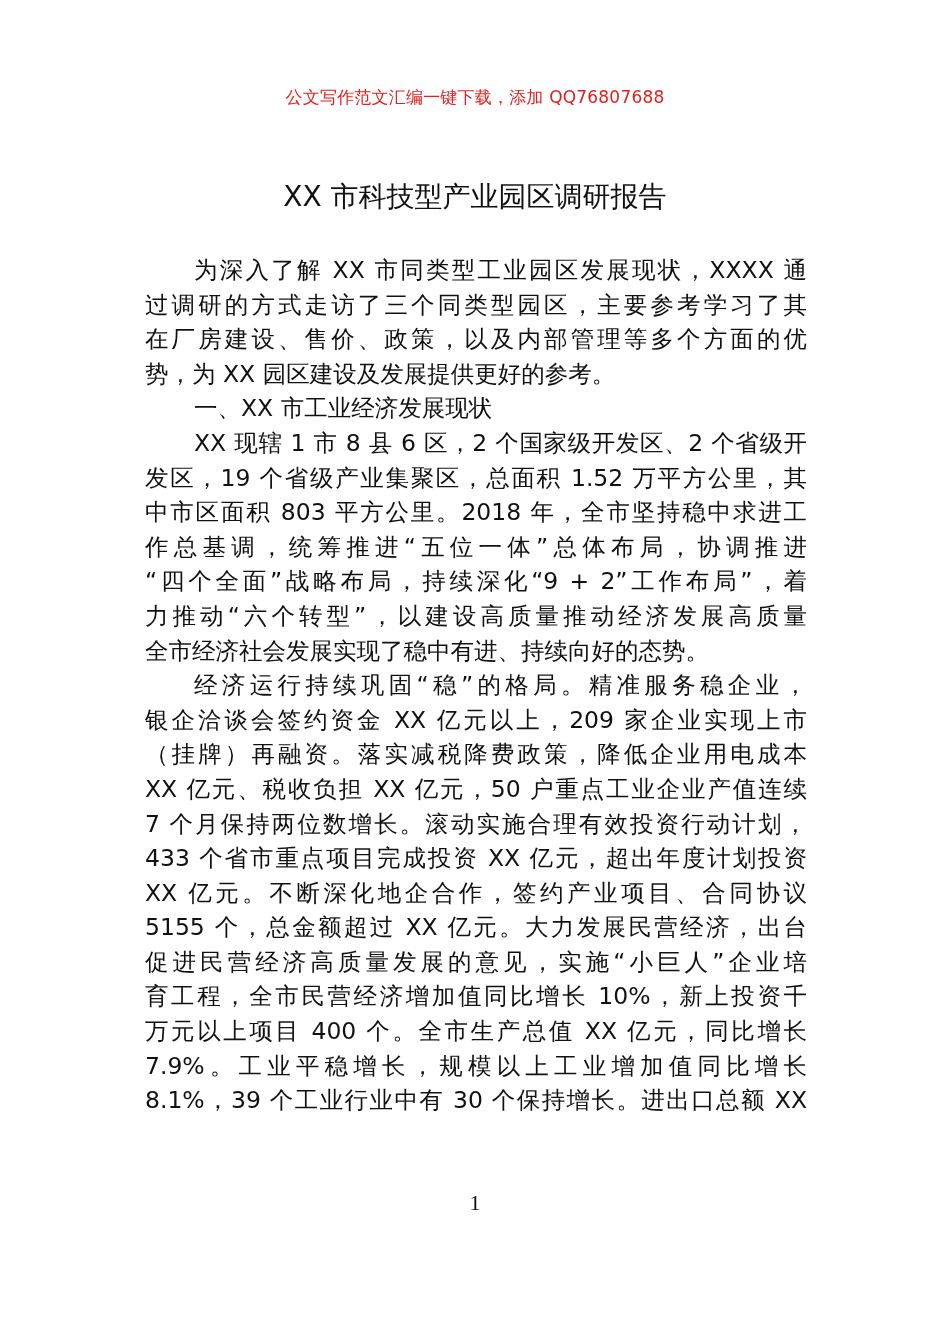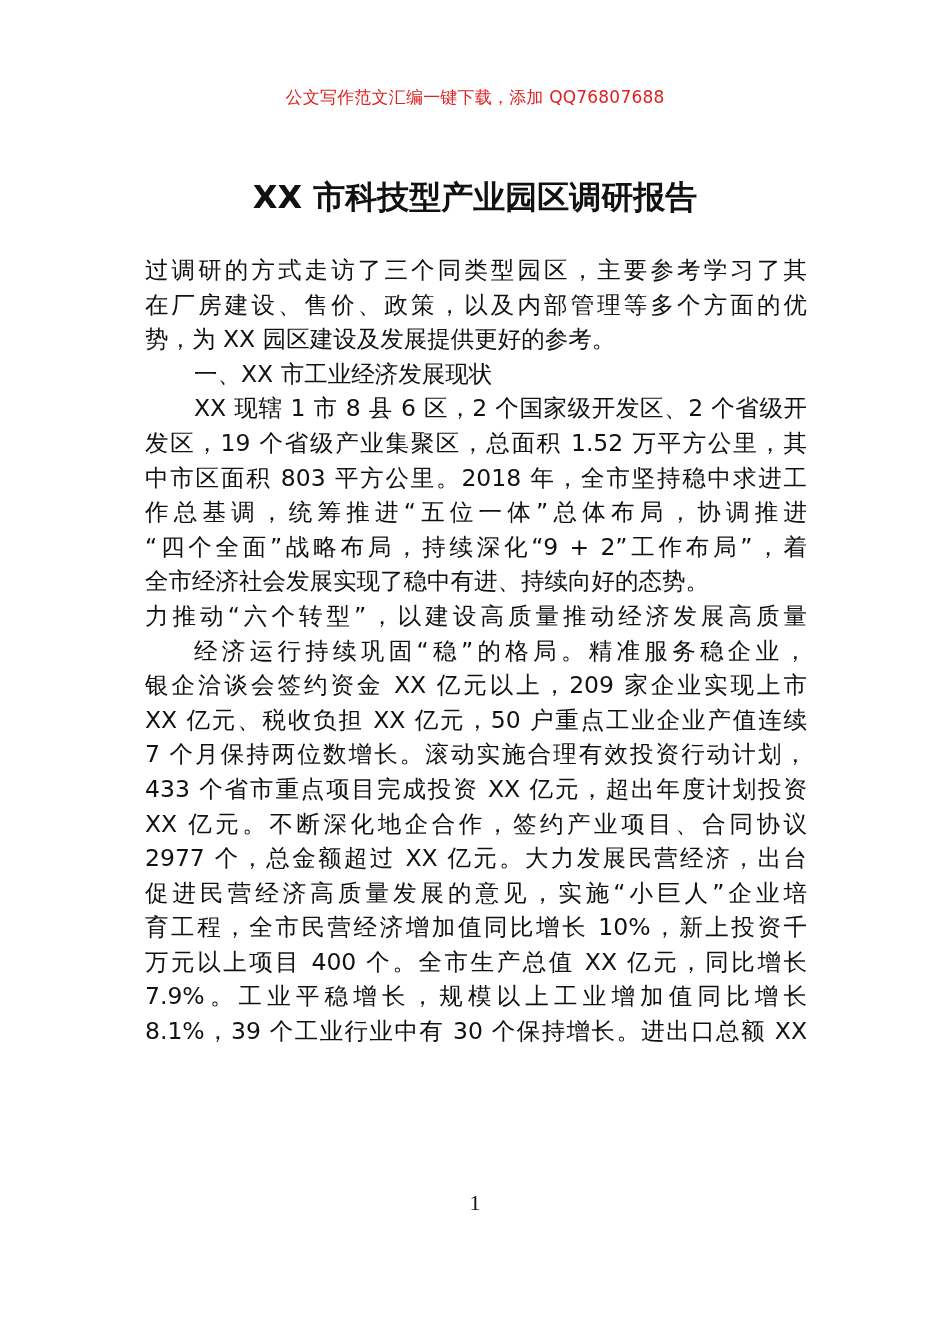"XX 市科技型产业园区调研报告" .doc-title { font-size: 32px -> 28px; font-weight: bold -> normal }
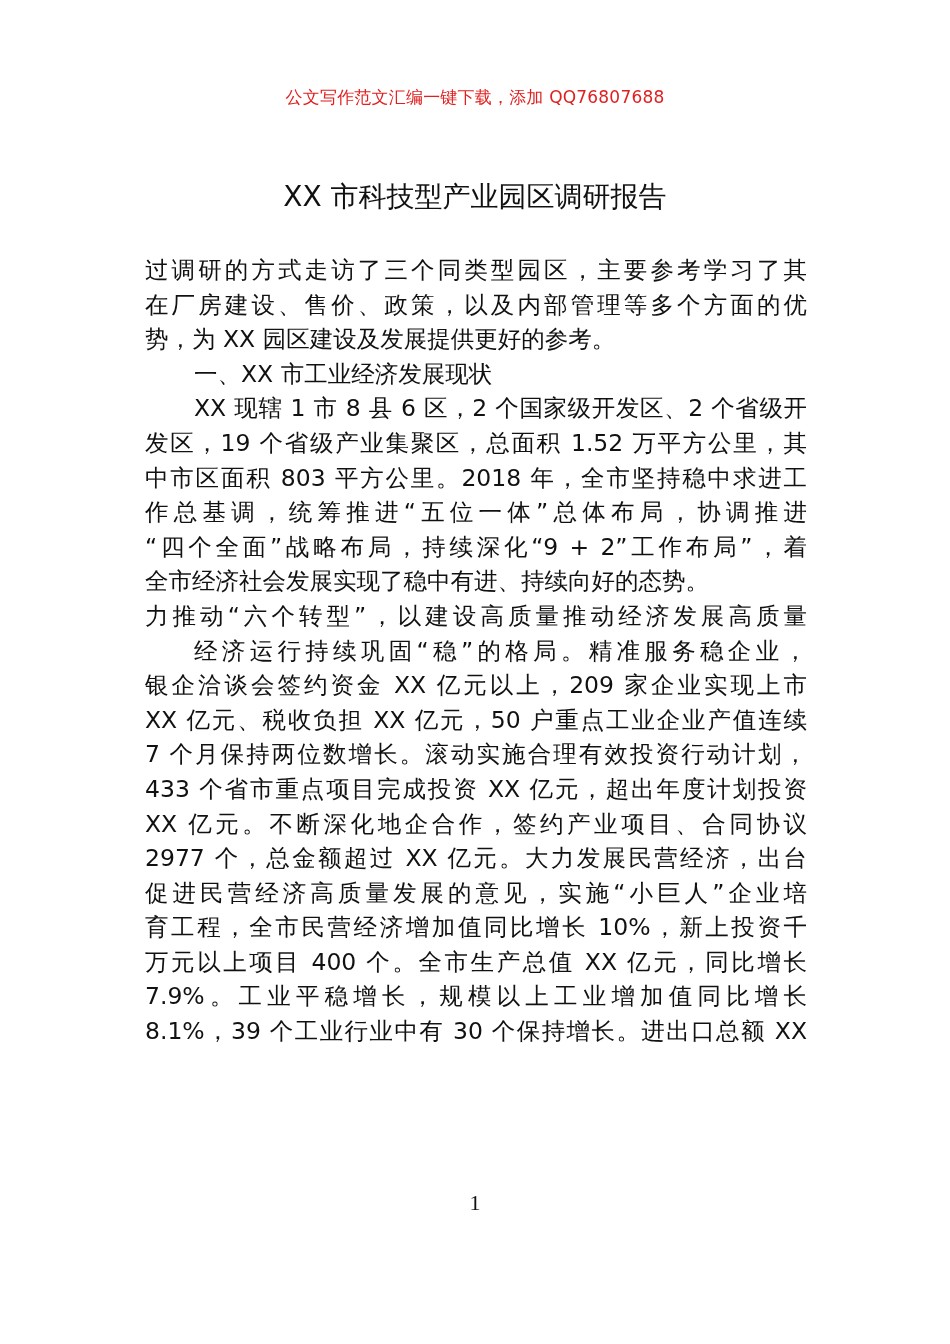"为深入了解 XX 市同类型工业园区发展现状，XXXX 通" span.line { html: none -> <span>为深入了解 XX 市同类型工业园区发展现状，XXXX 通</span> }
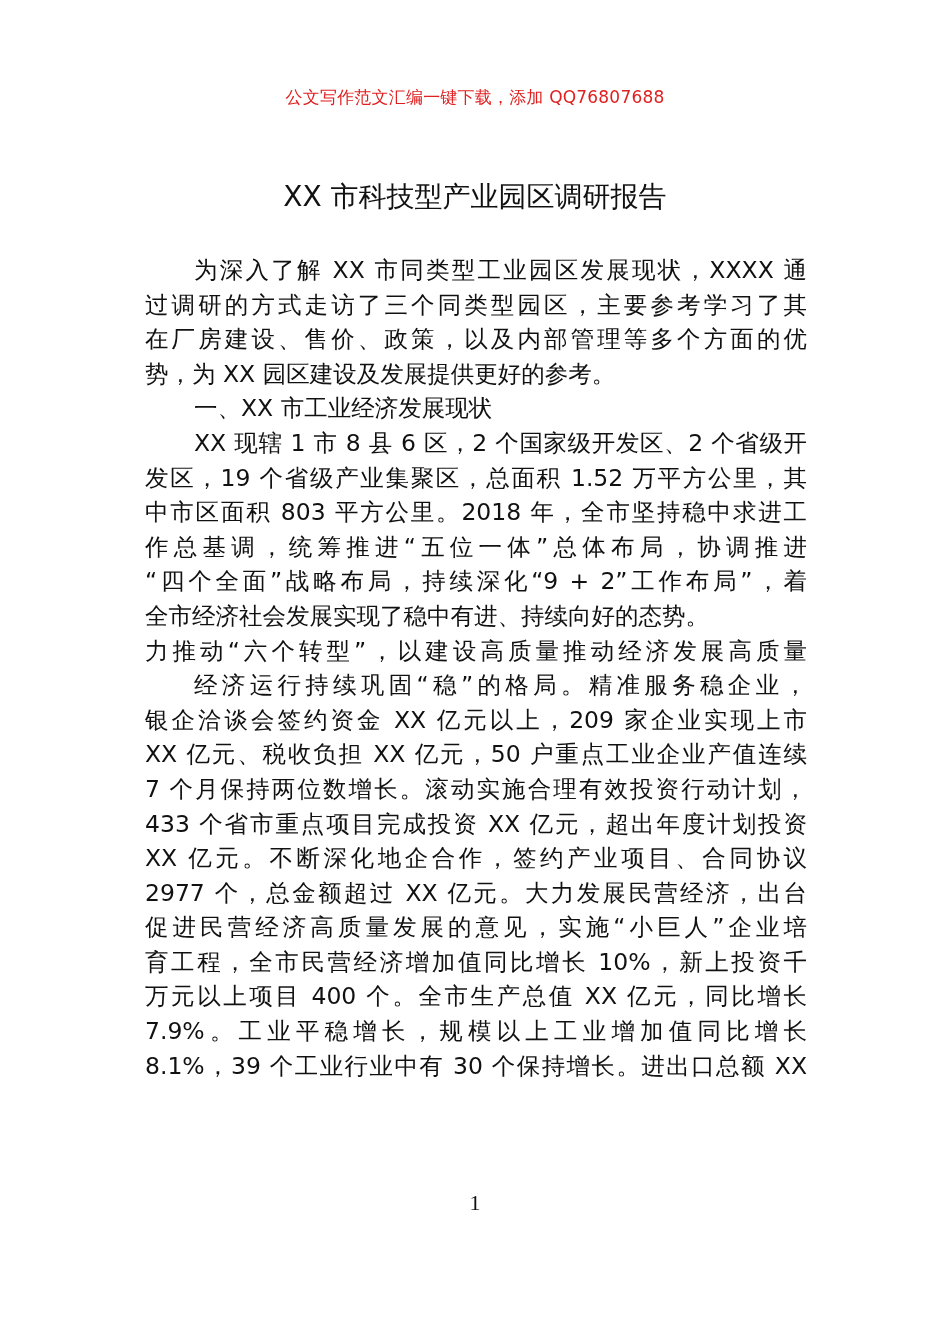"全市经济社会发展实现了稳中有进、持续向好的态势。" span.line { order: before "力推动“六个转型”，以建设高质量推动经济发展高质量" -> after "力推动“六个转型”，以建设高质量推动经济发展高质量" }
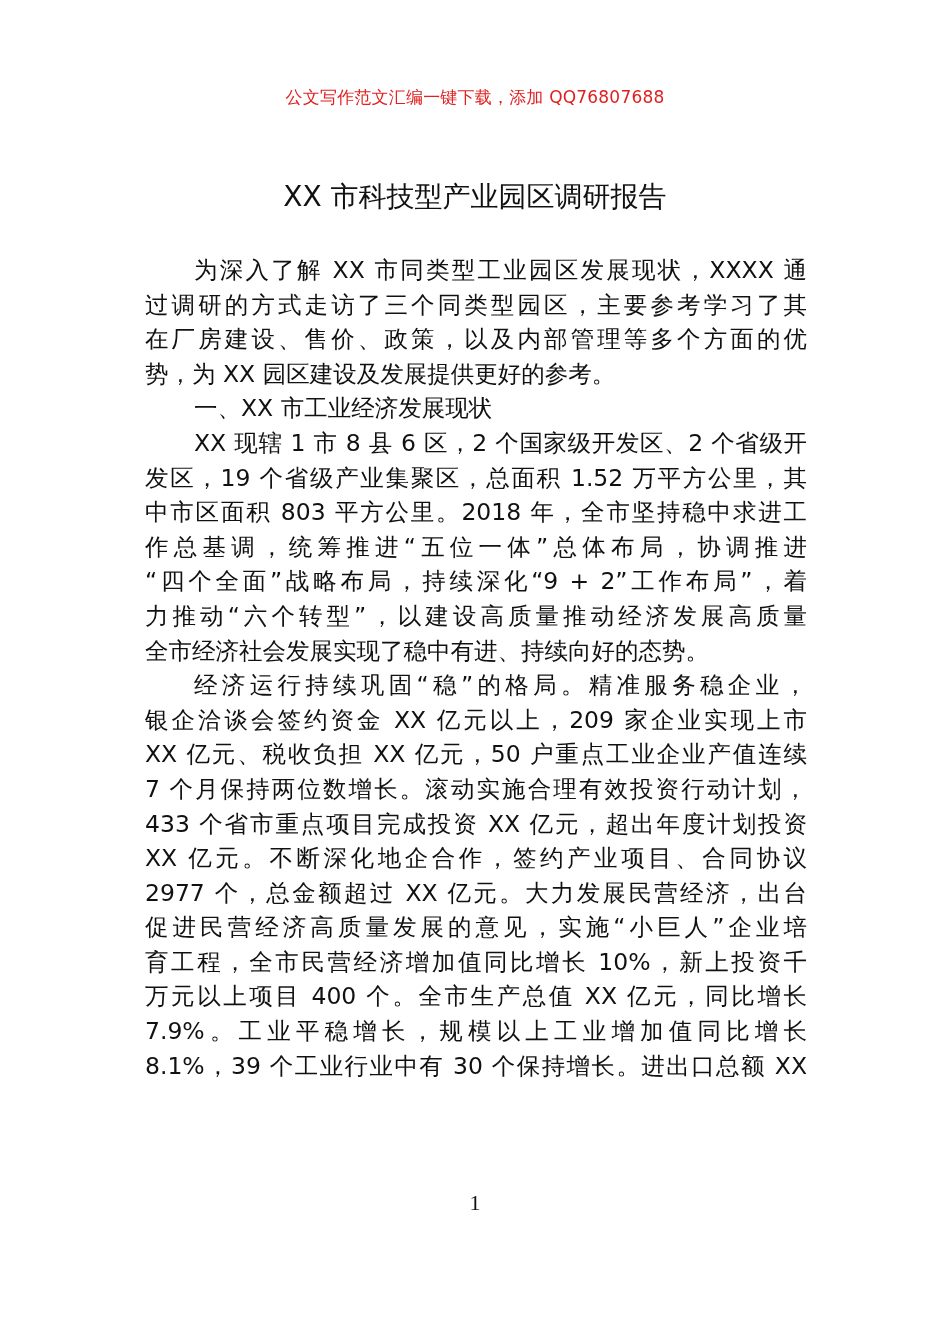"（挂牌）再融资。落实减税降费政策，降低企业用电成本" span.line { html: none -> <span>（挂牌）再融资。落实减税降费政策，降低企业用电成本</span> }
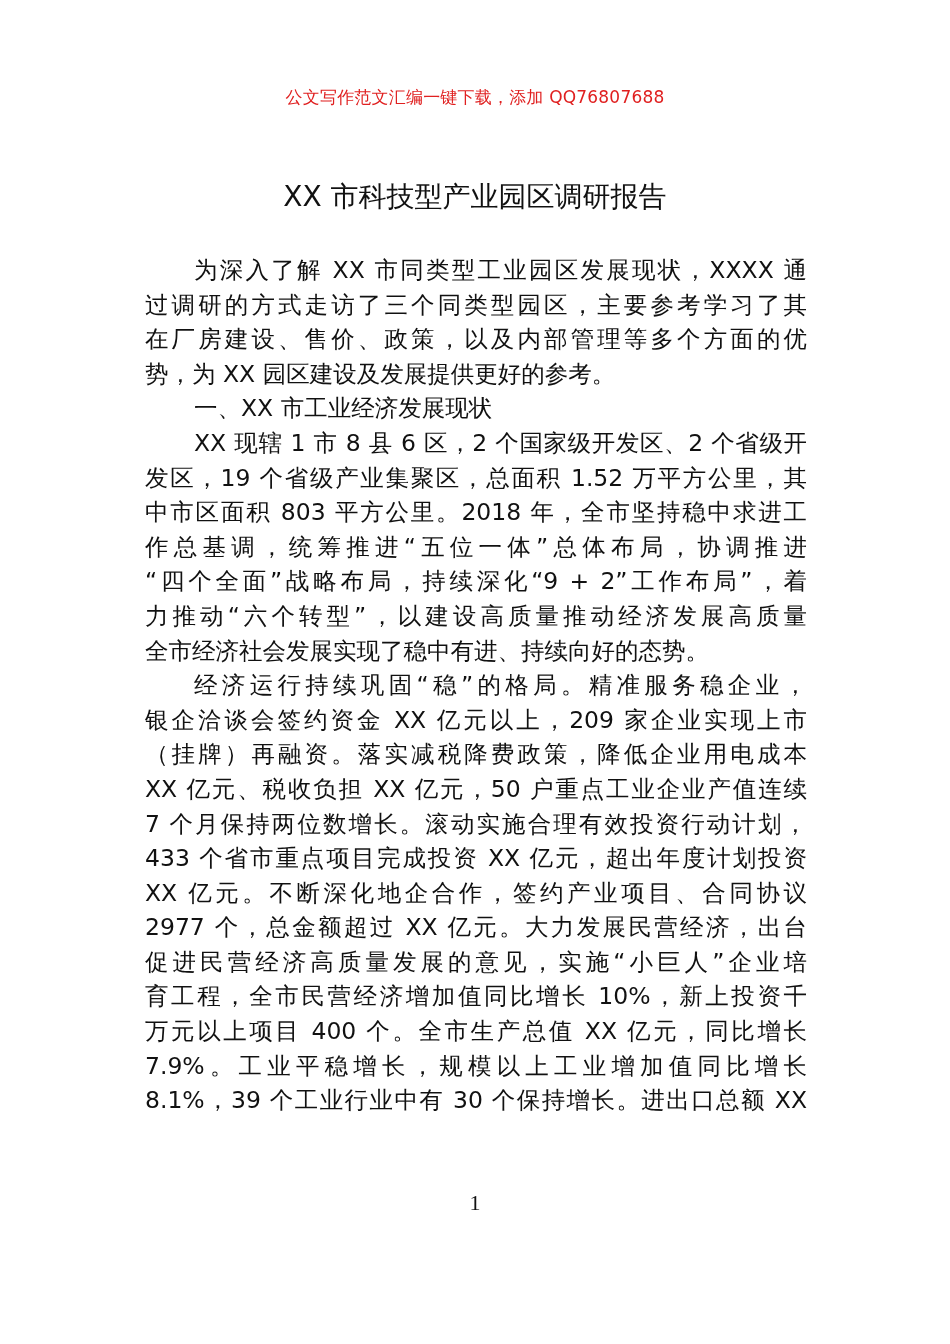"2977 个，总金额超过 XX 亿元。大力发展民营经济，出台" span.line { text: 2977 -> 5155 }
